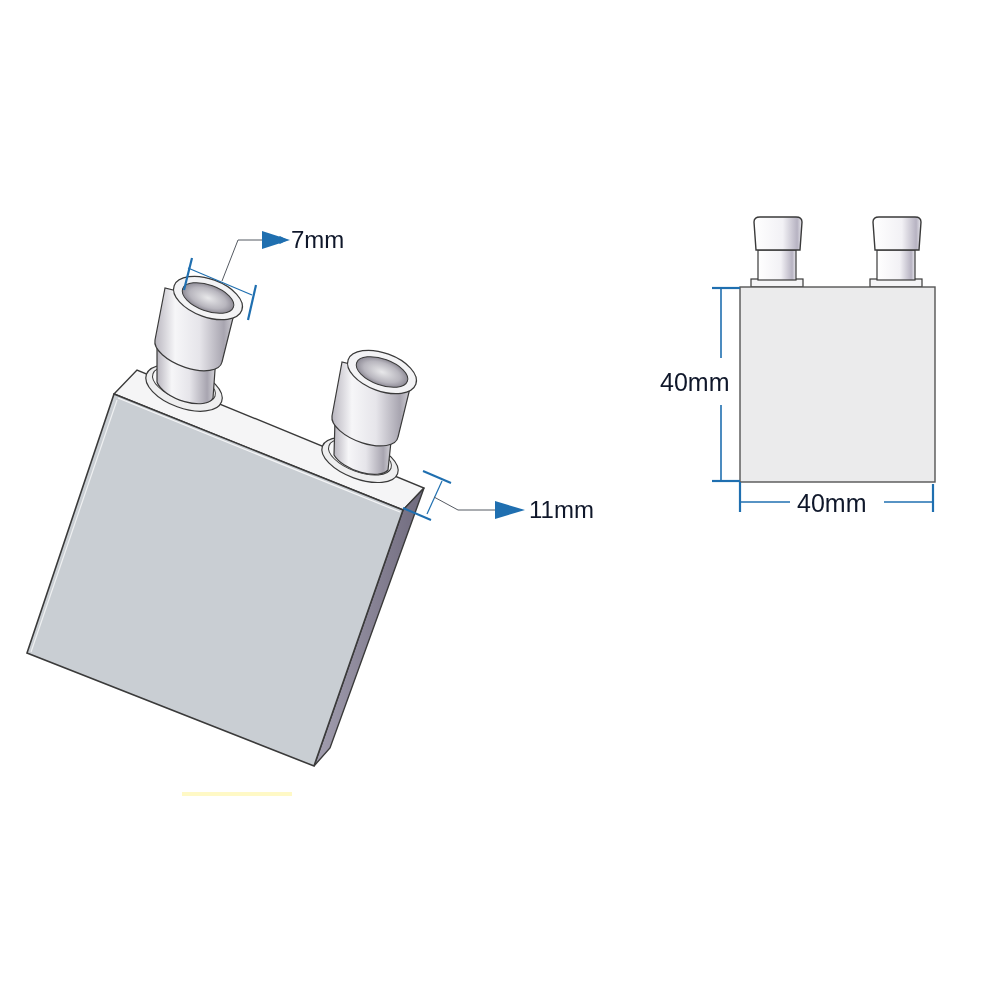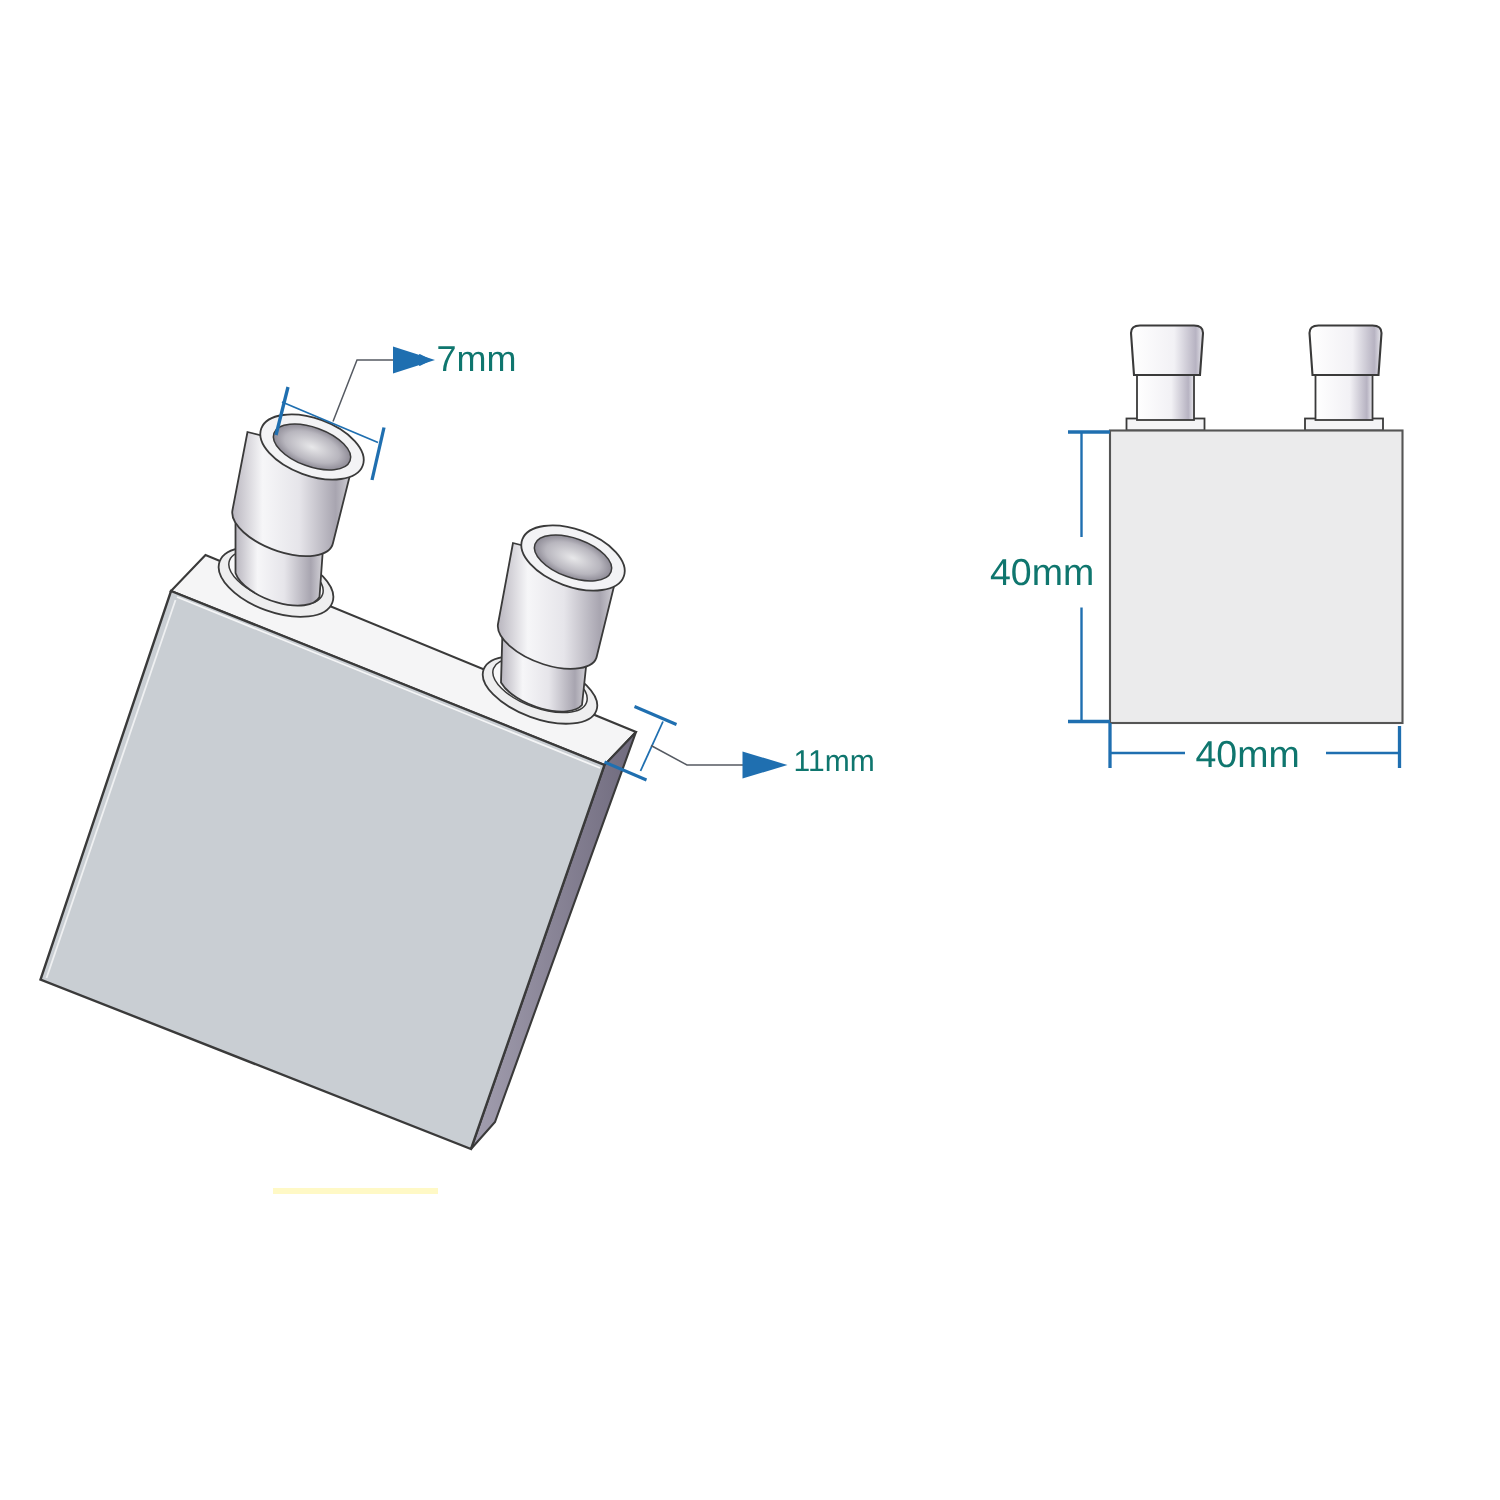"7mm" .label-box { color: #0f766e -> #0f172a }
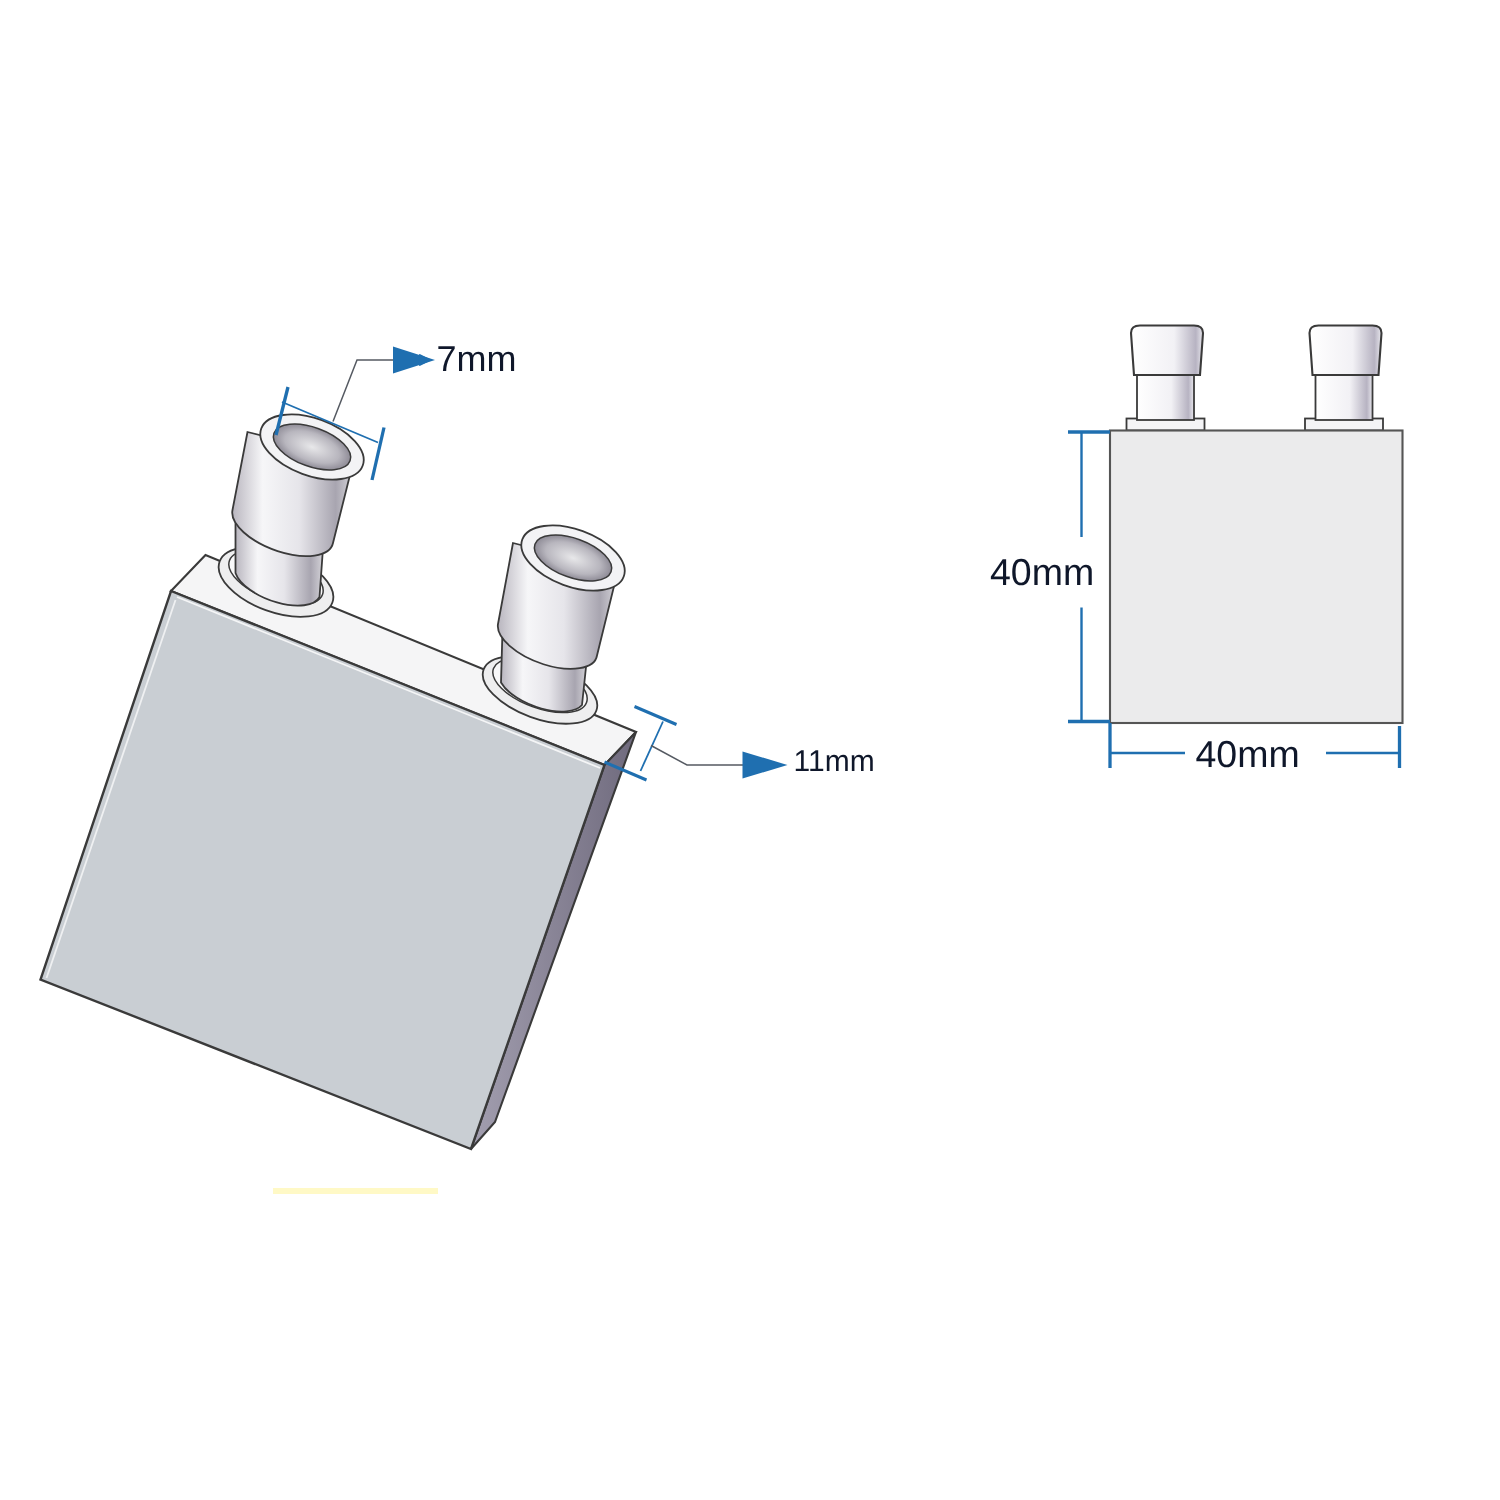"11mm" div.label-box { font-size: 20px -> 24px }
